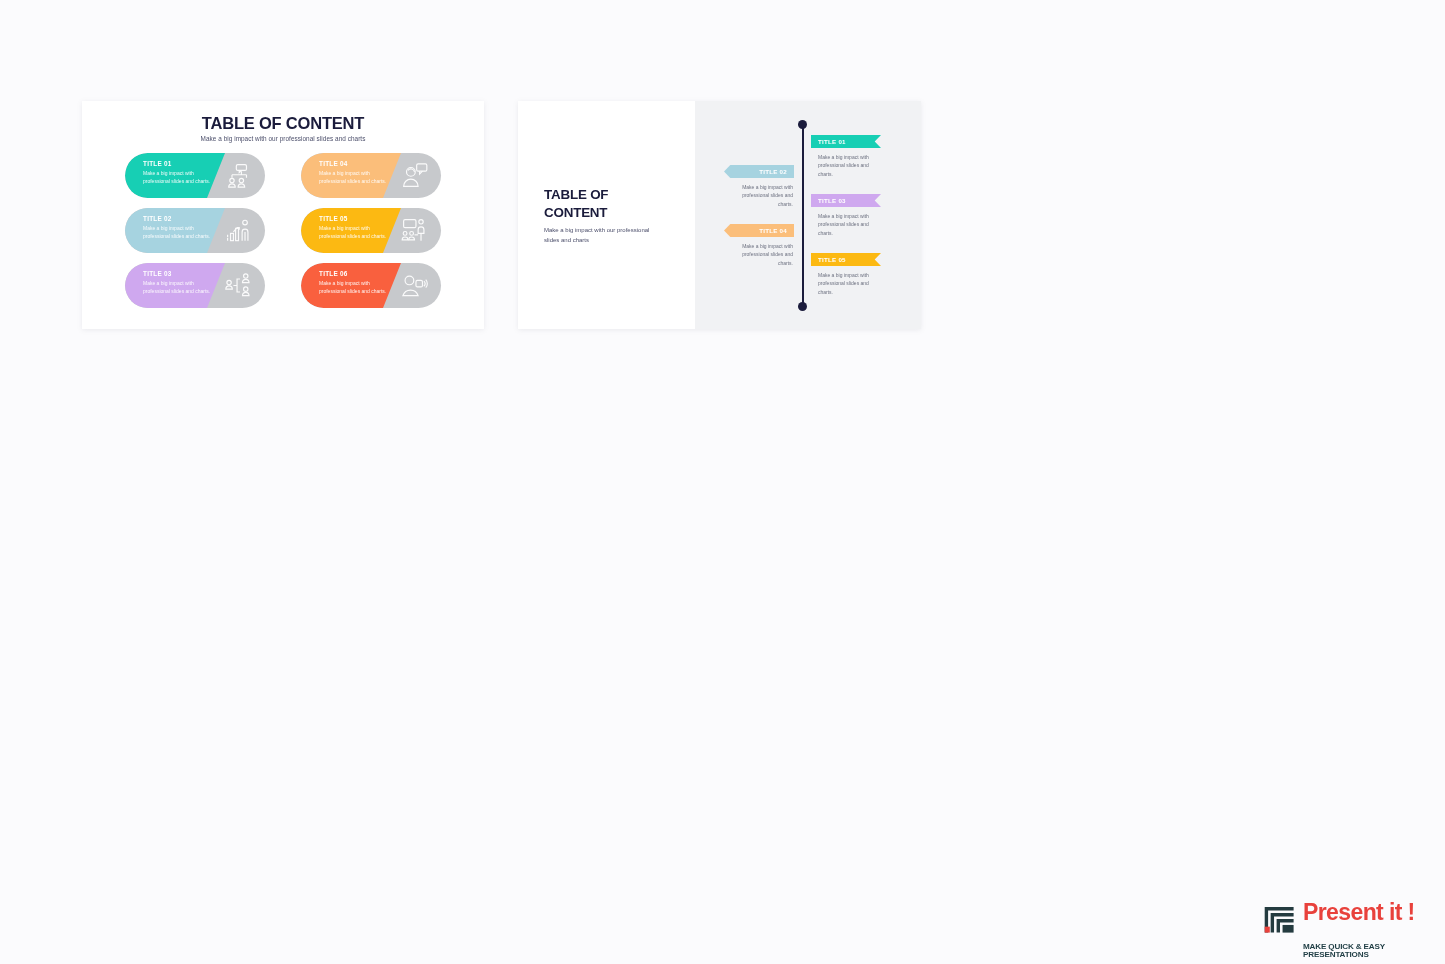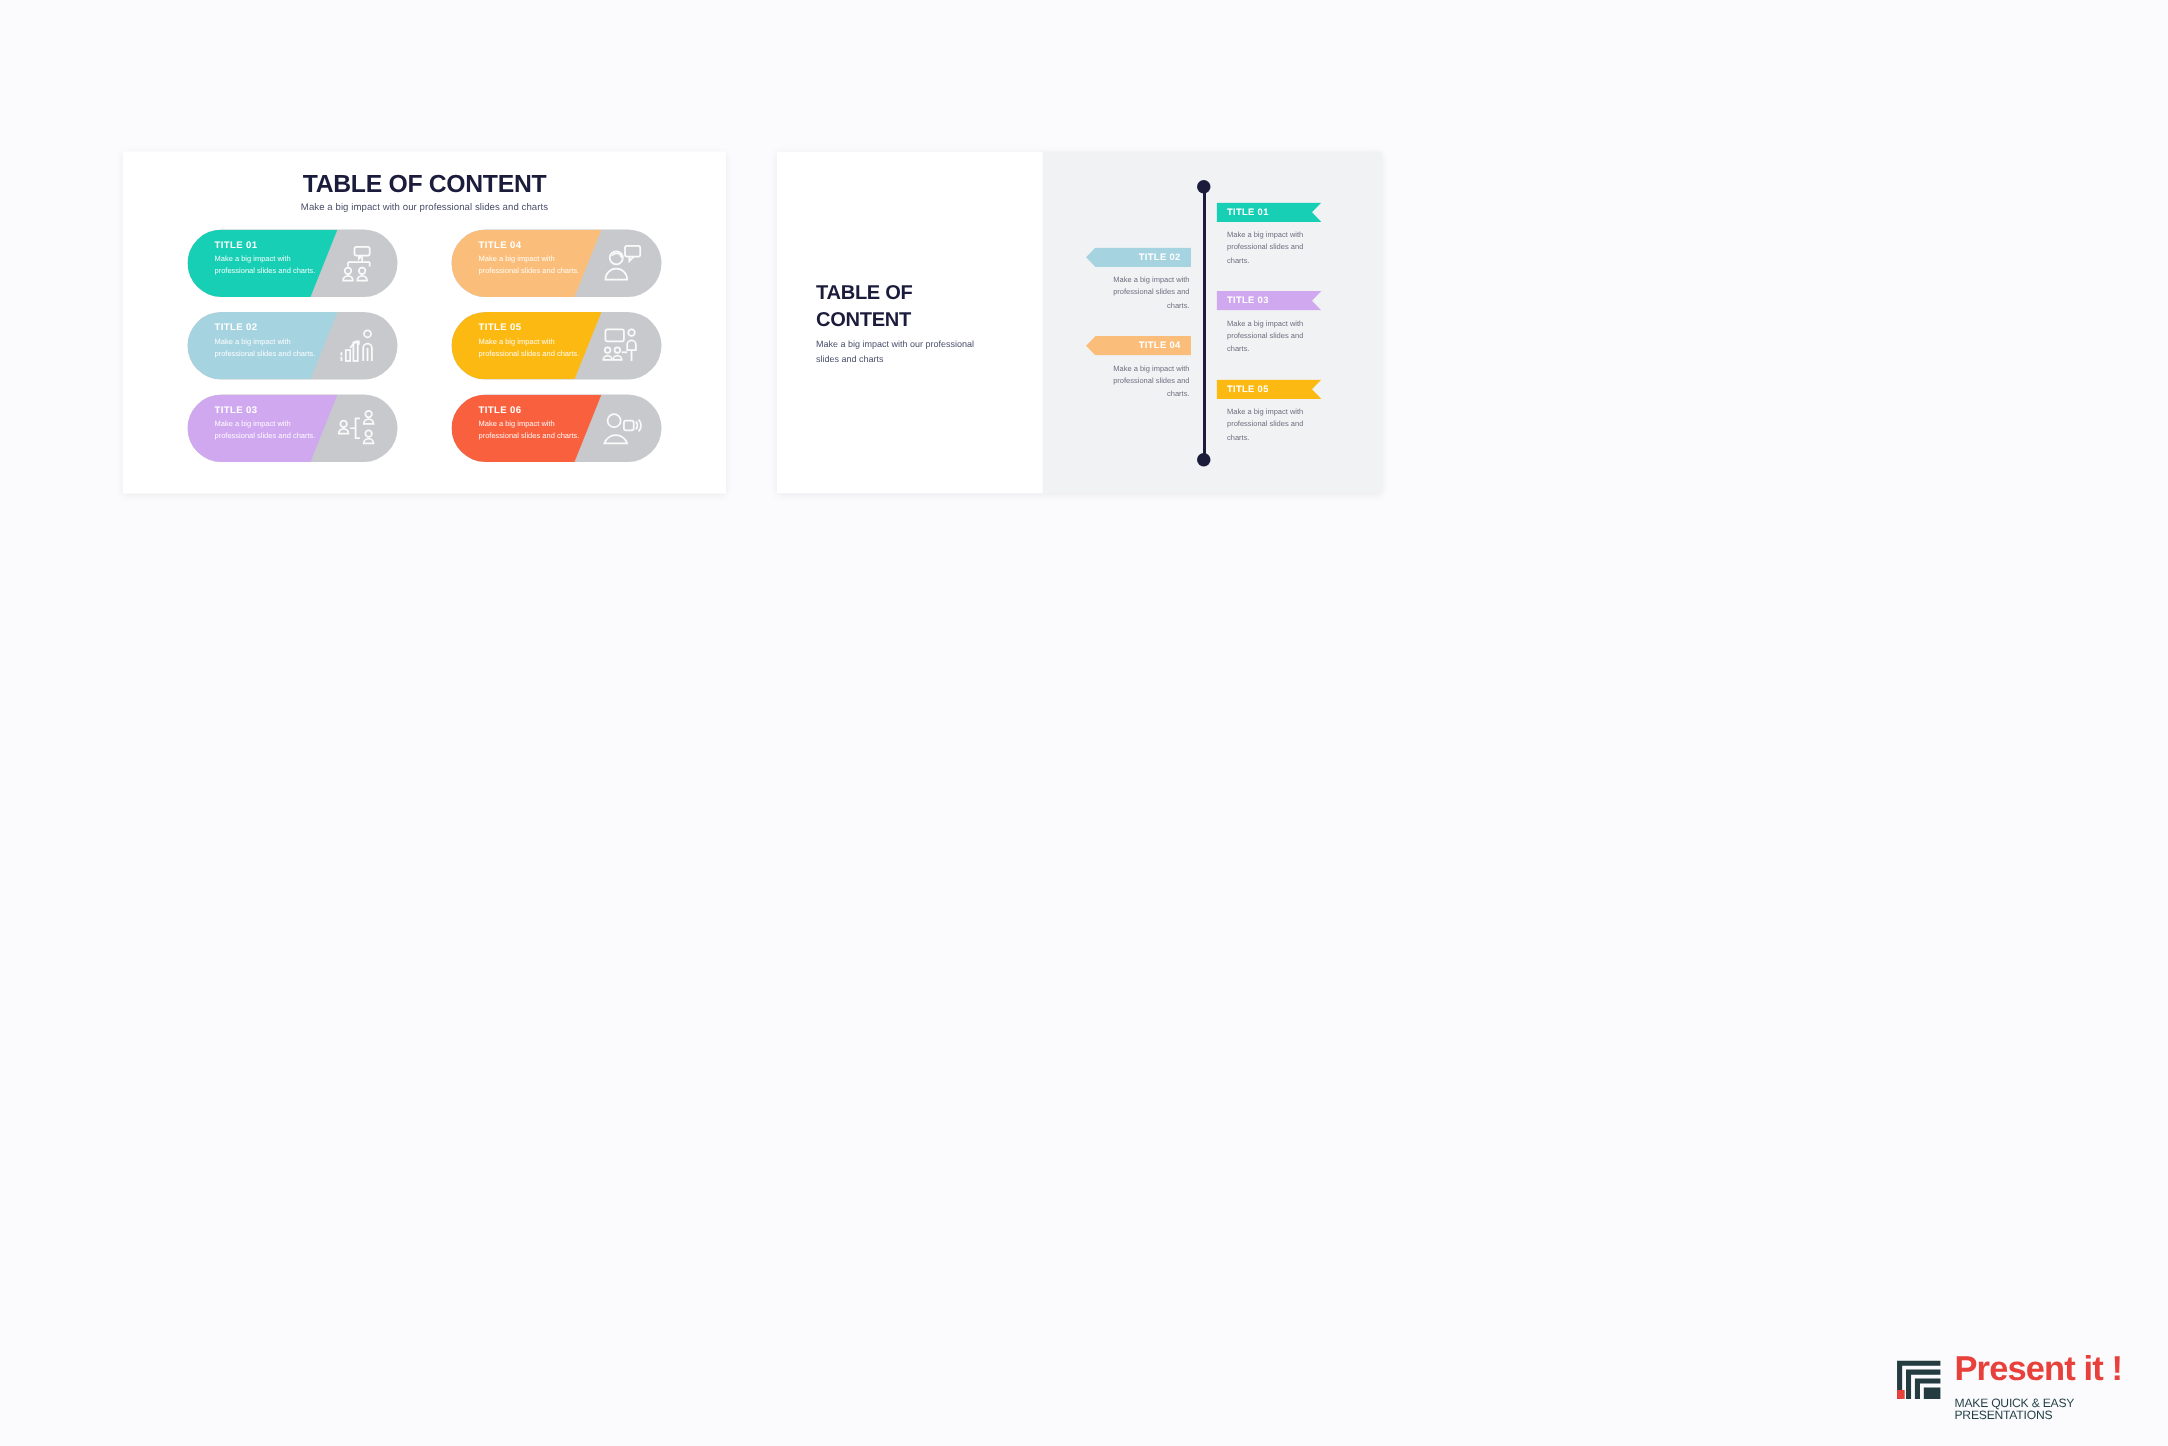"MAKE QUICK & EASY PRESENTATIONS" .logo-tag { font-weight: normal -> bold; margin-top: 7px -> 18px }
